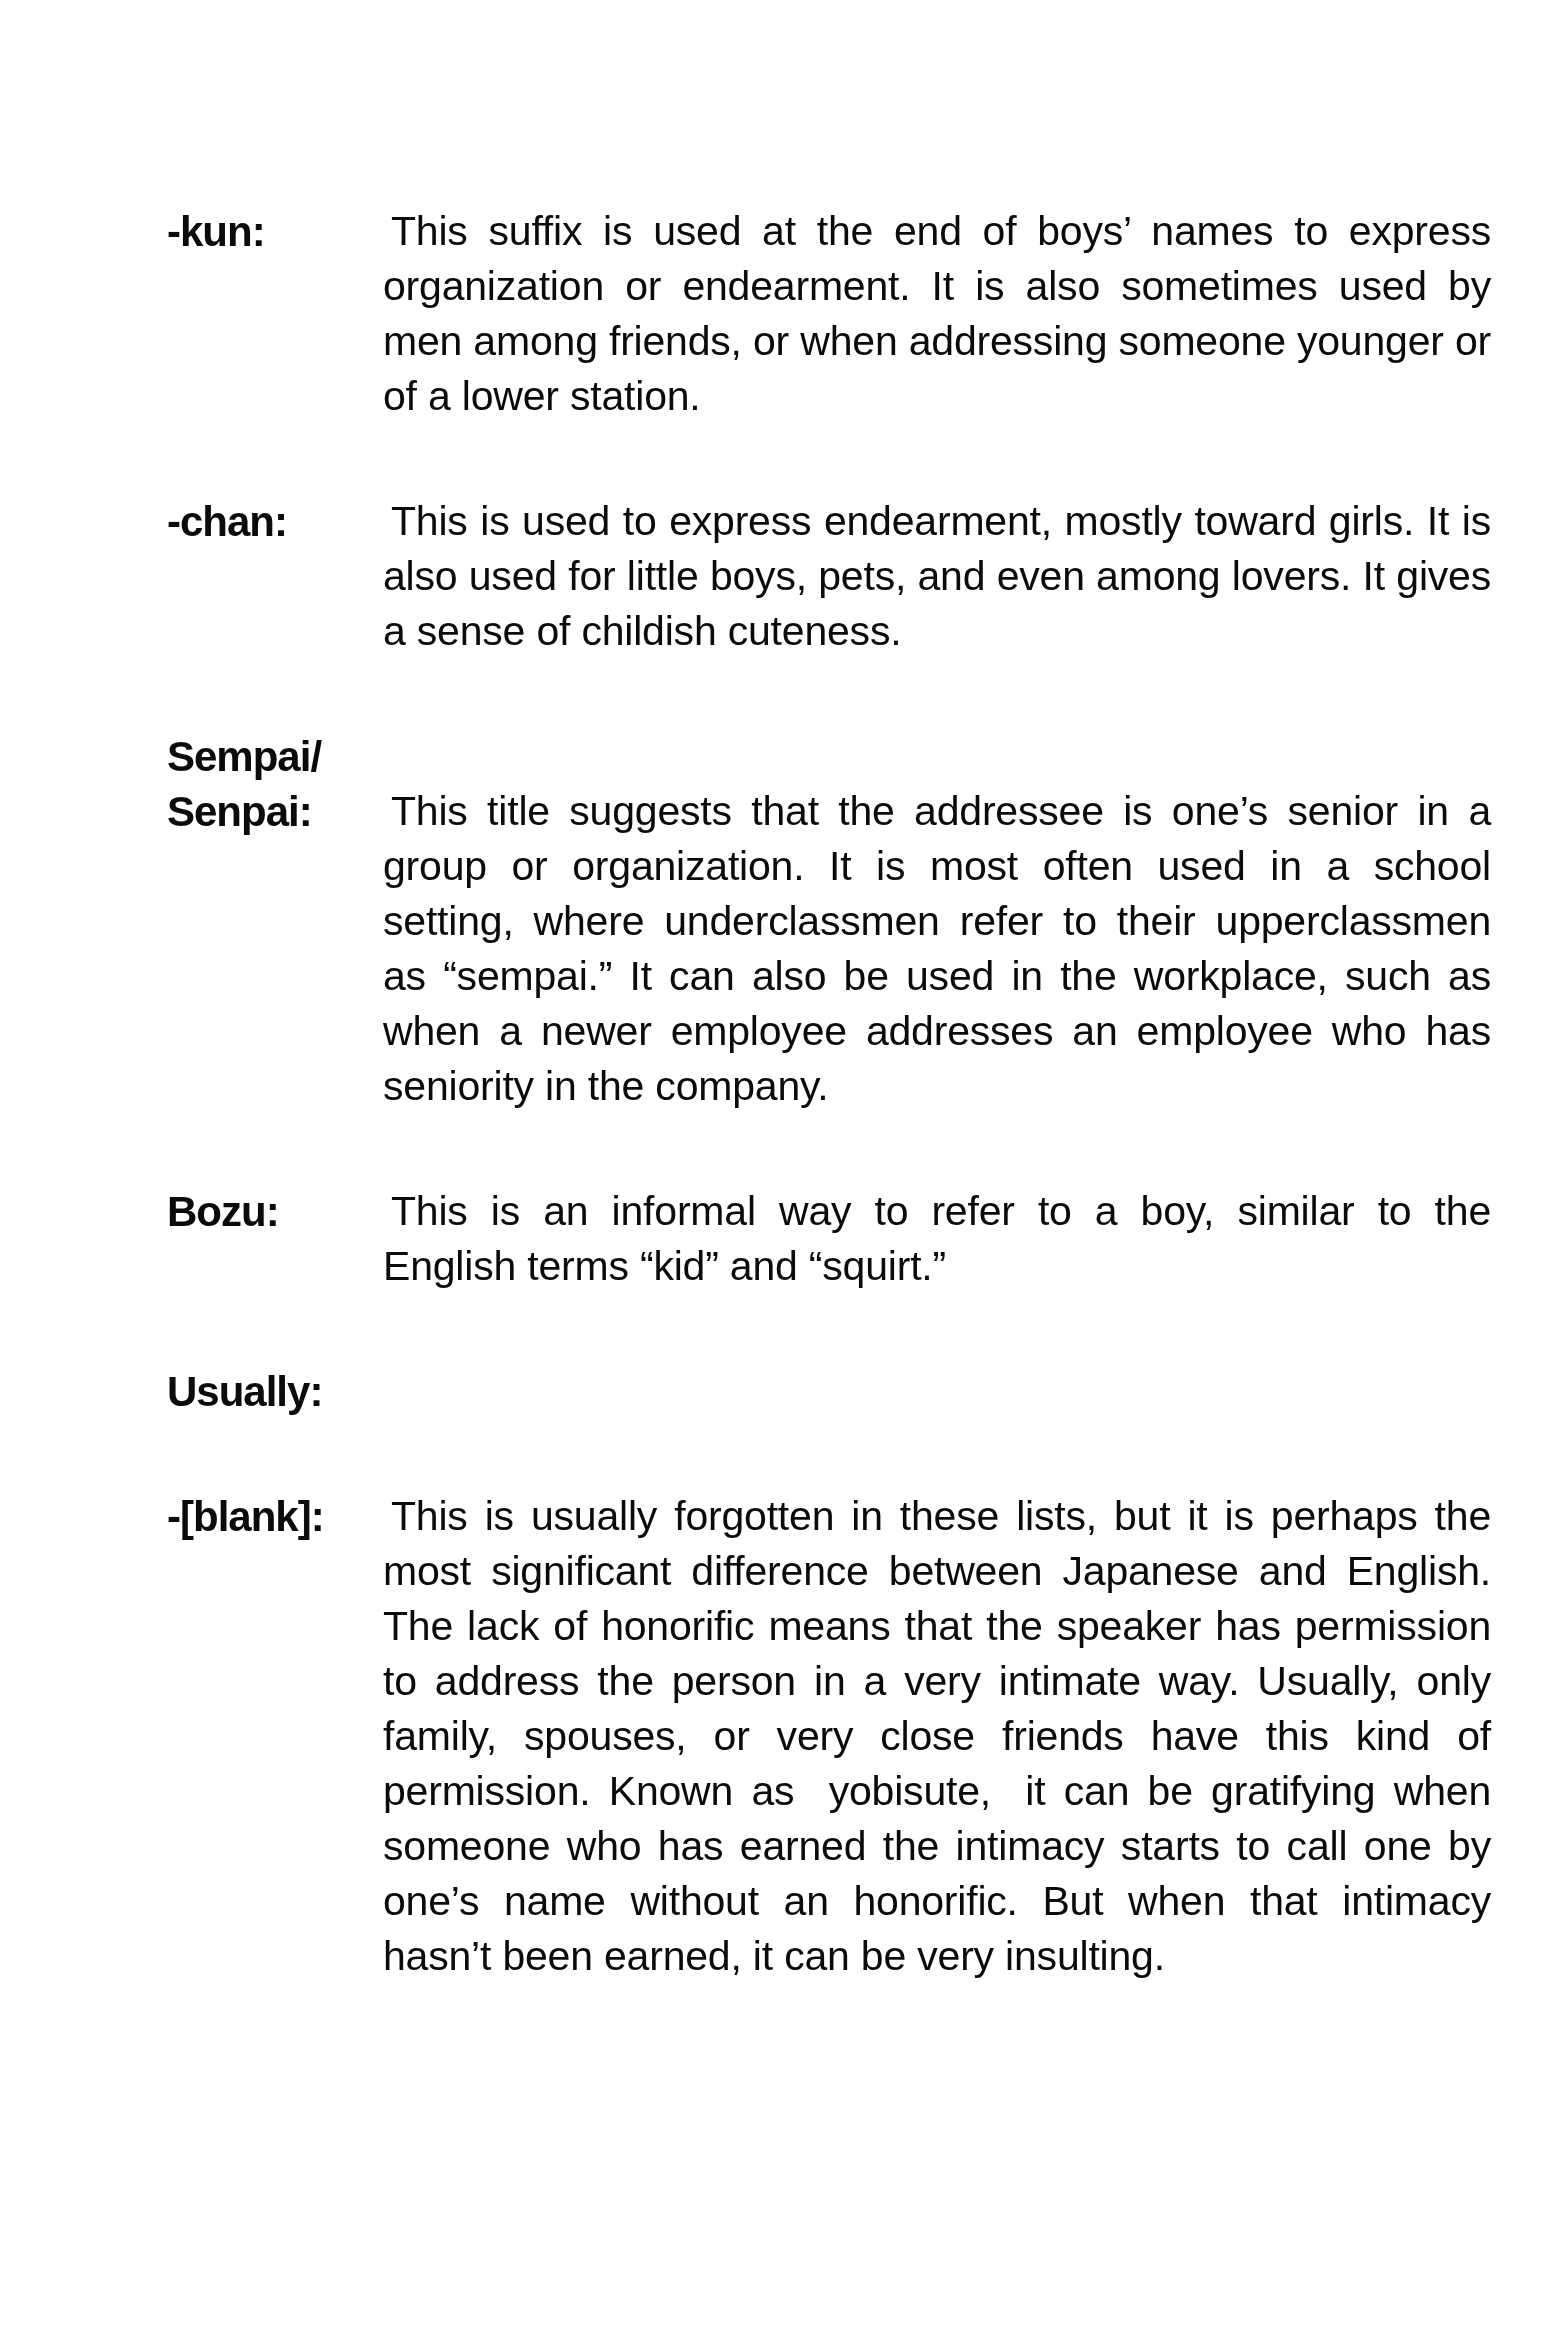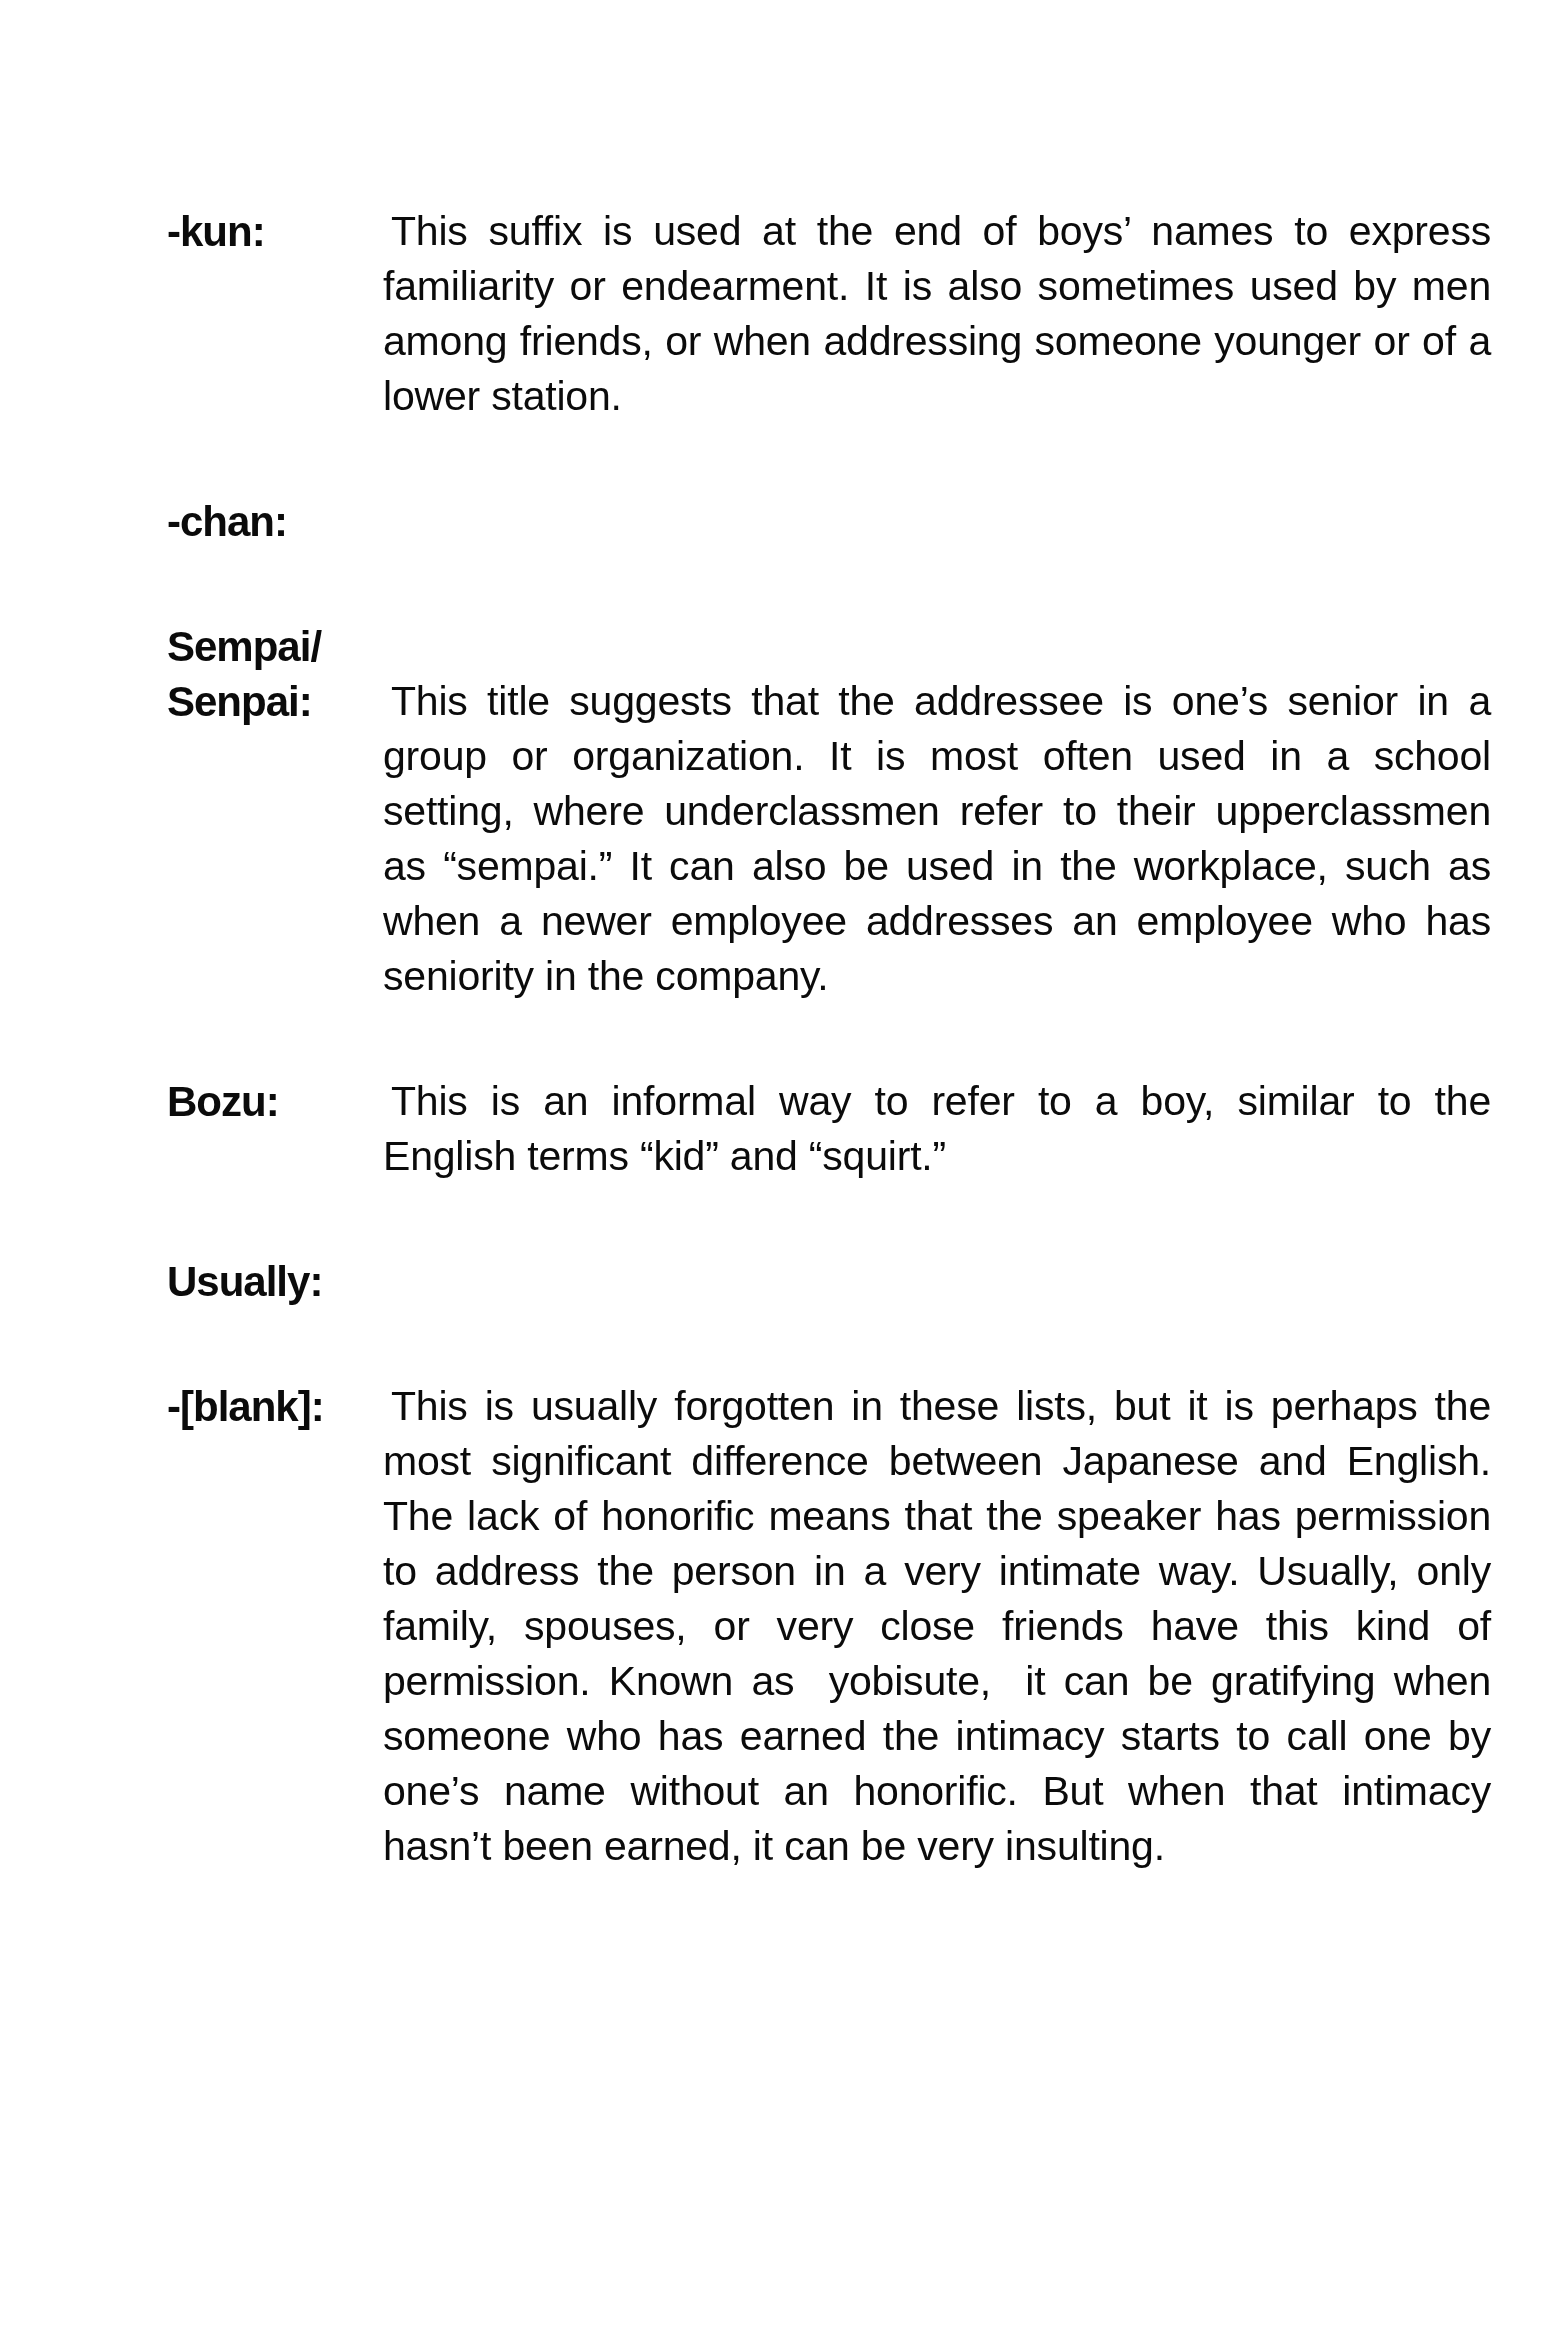"This suffix is used at" span { text: familiarity -> organization }
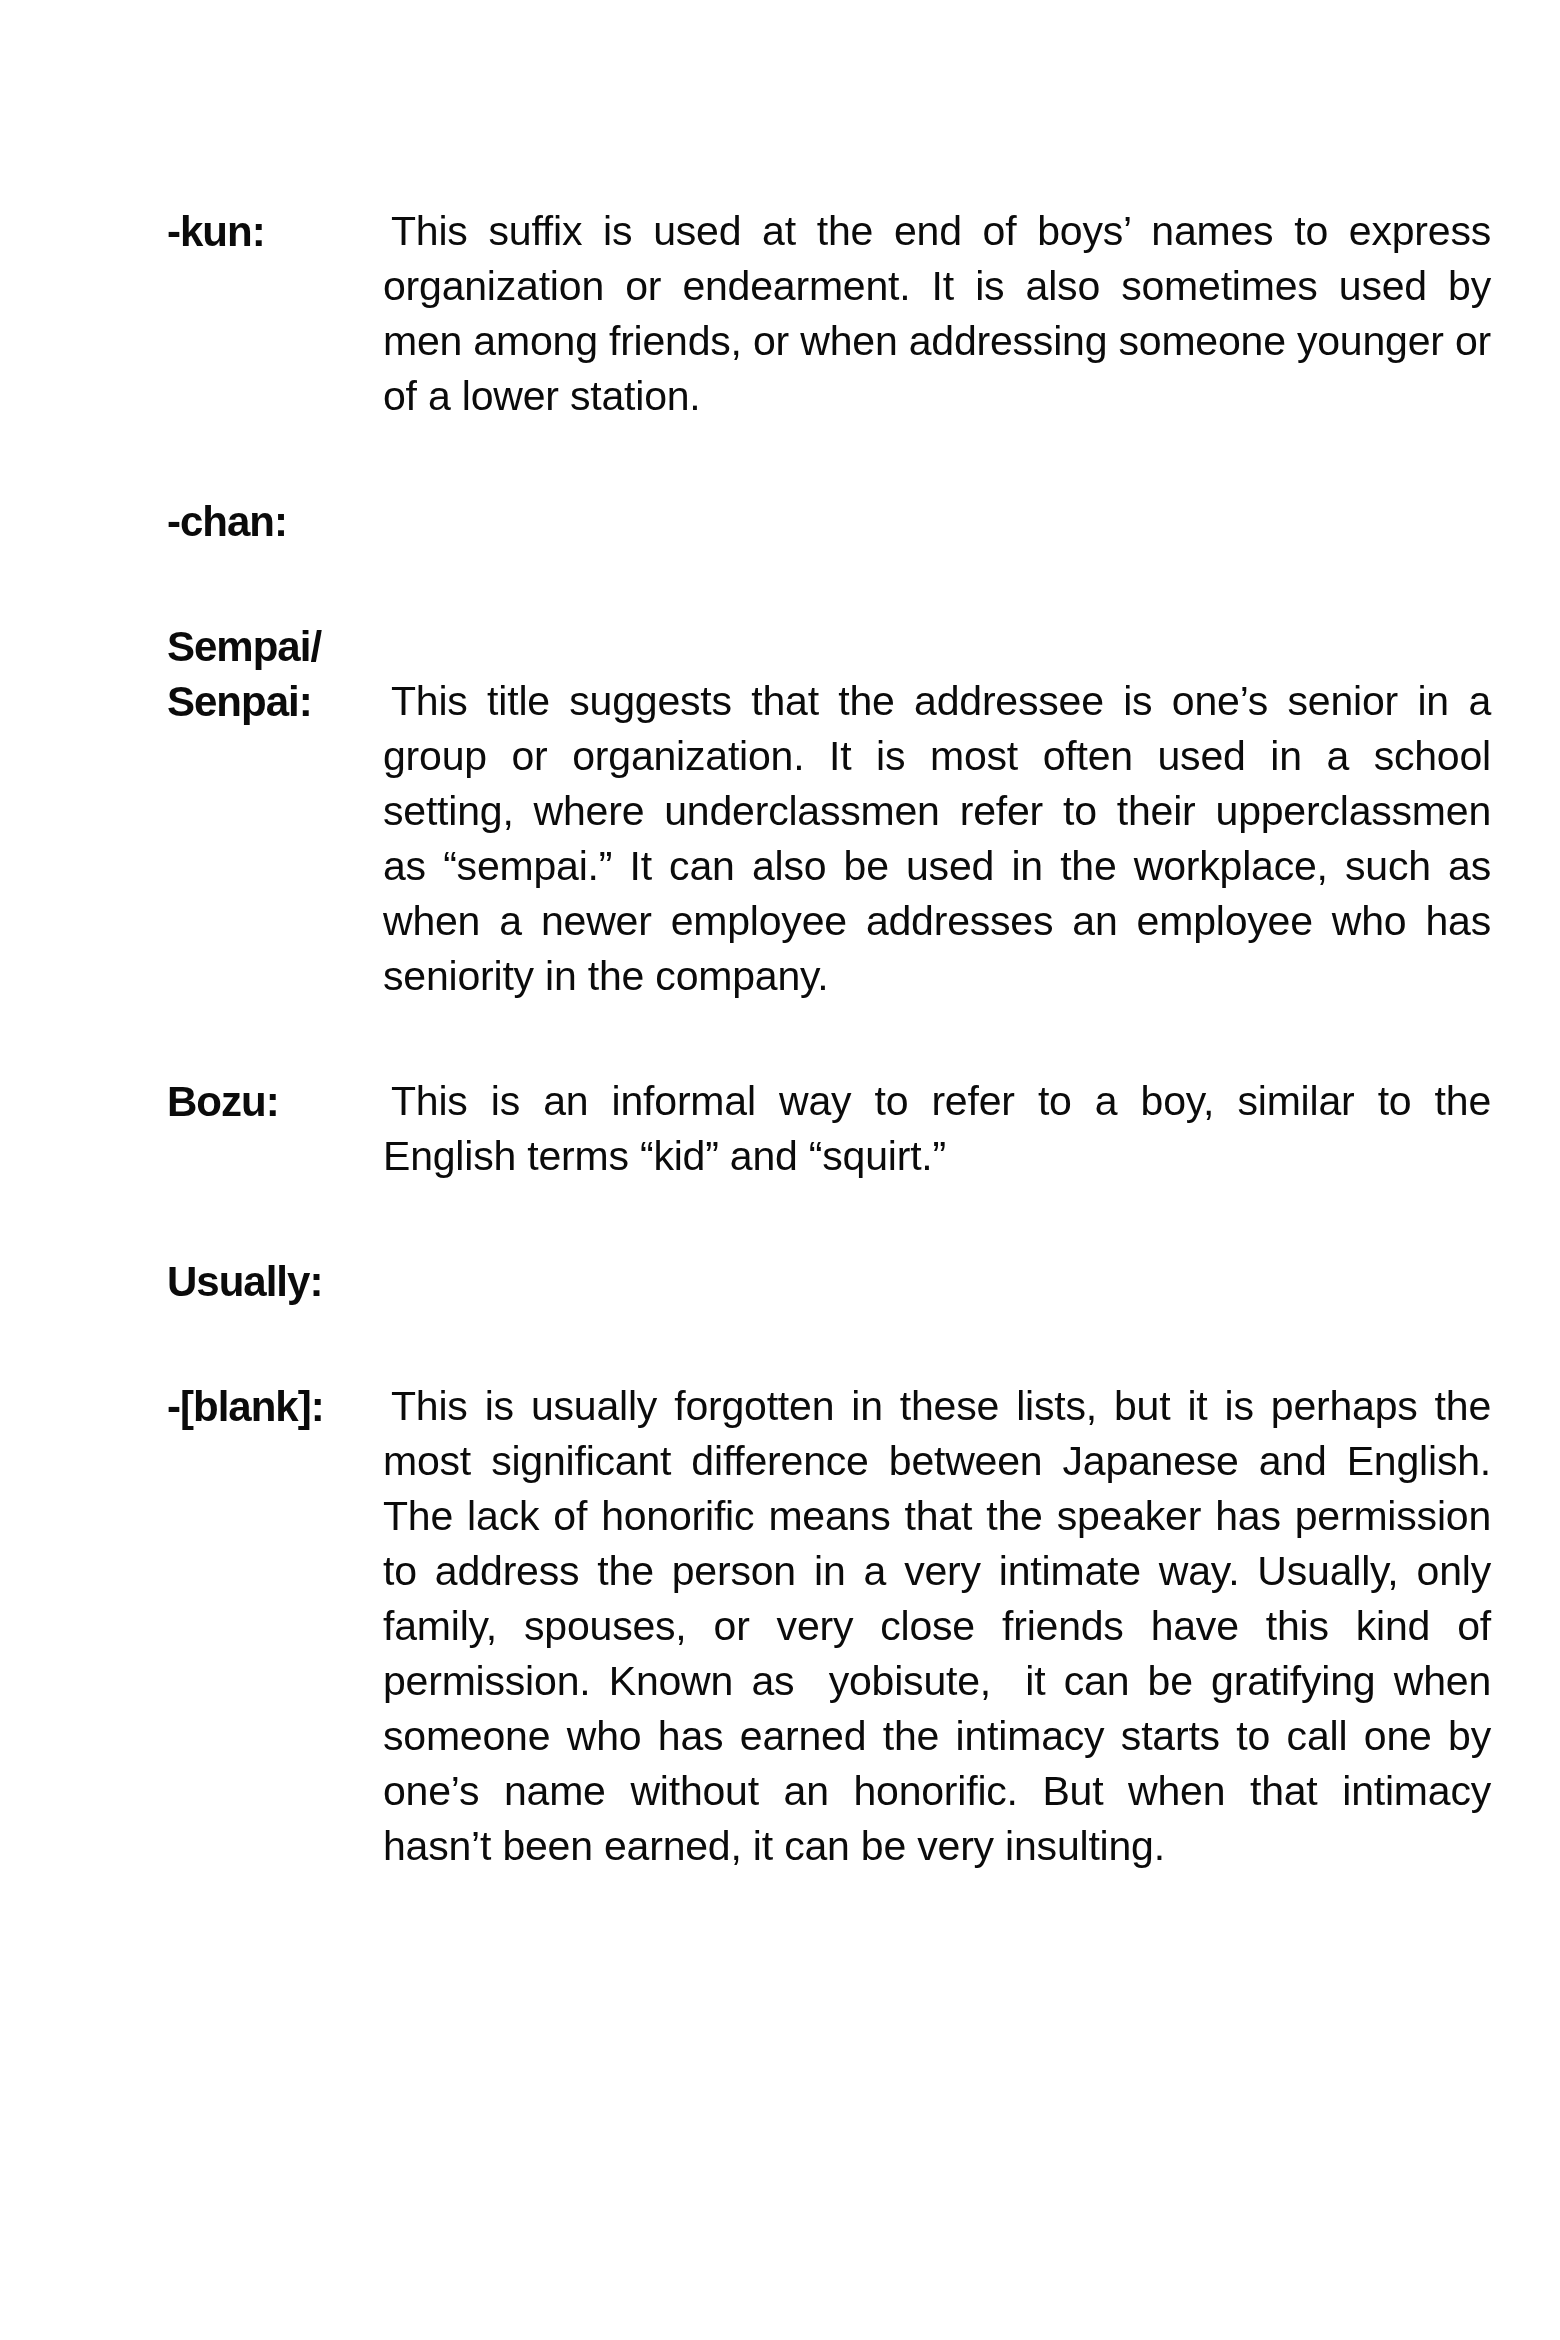"This is used to express" div.definition { html: none -> <div><span>This is used to express endearment, mostly toward girls. It is also used for little boys, pets, and even among lovers. It gives a sense of childish cuteness.</span></div> }
